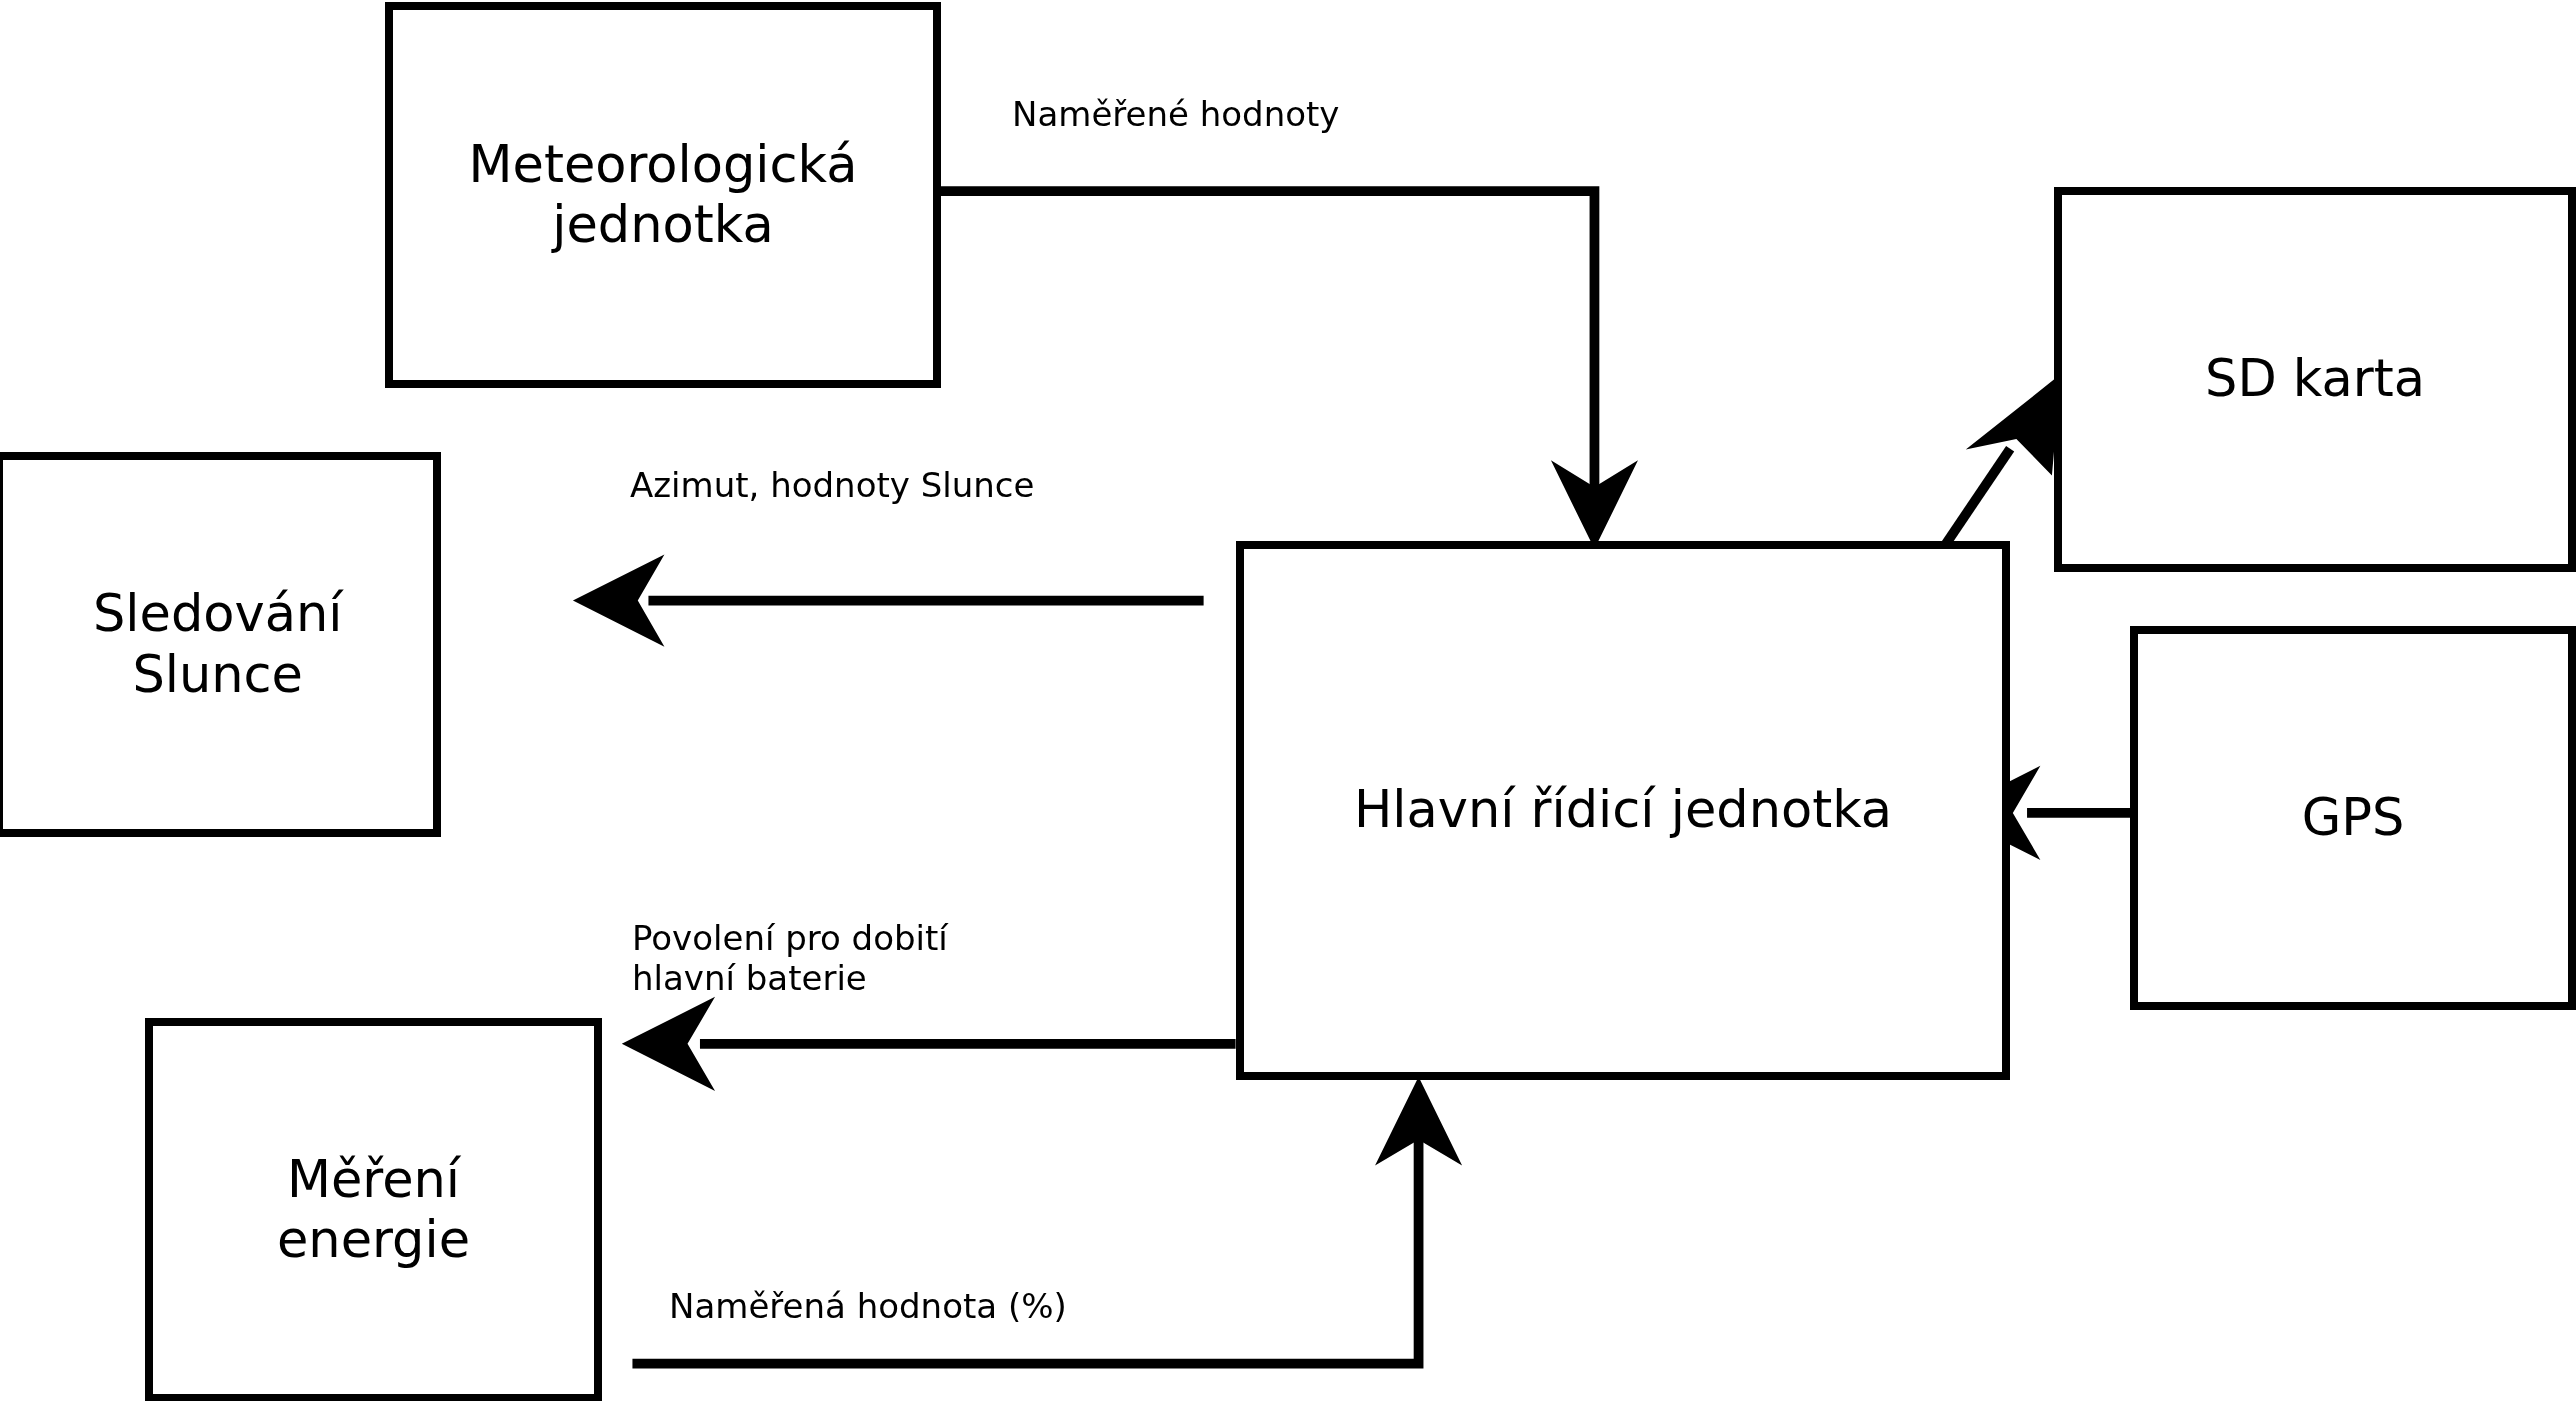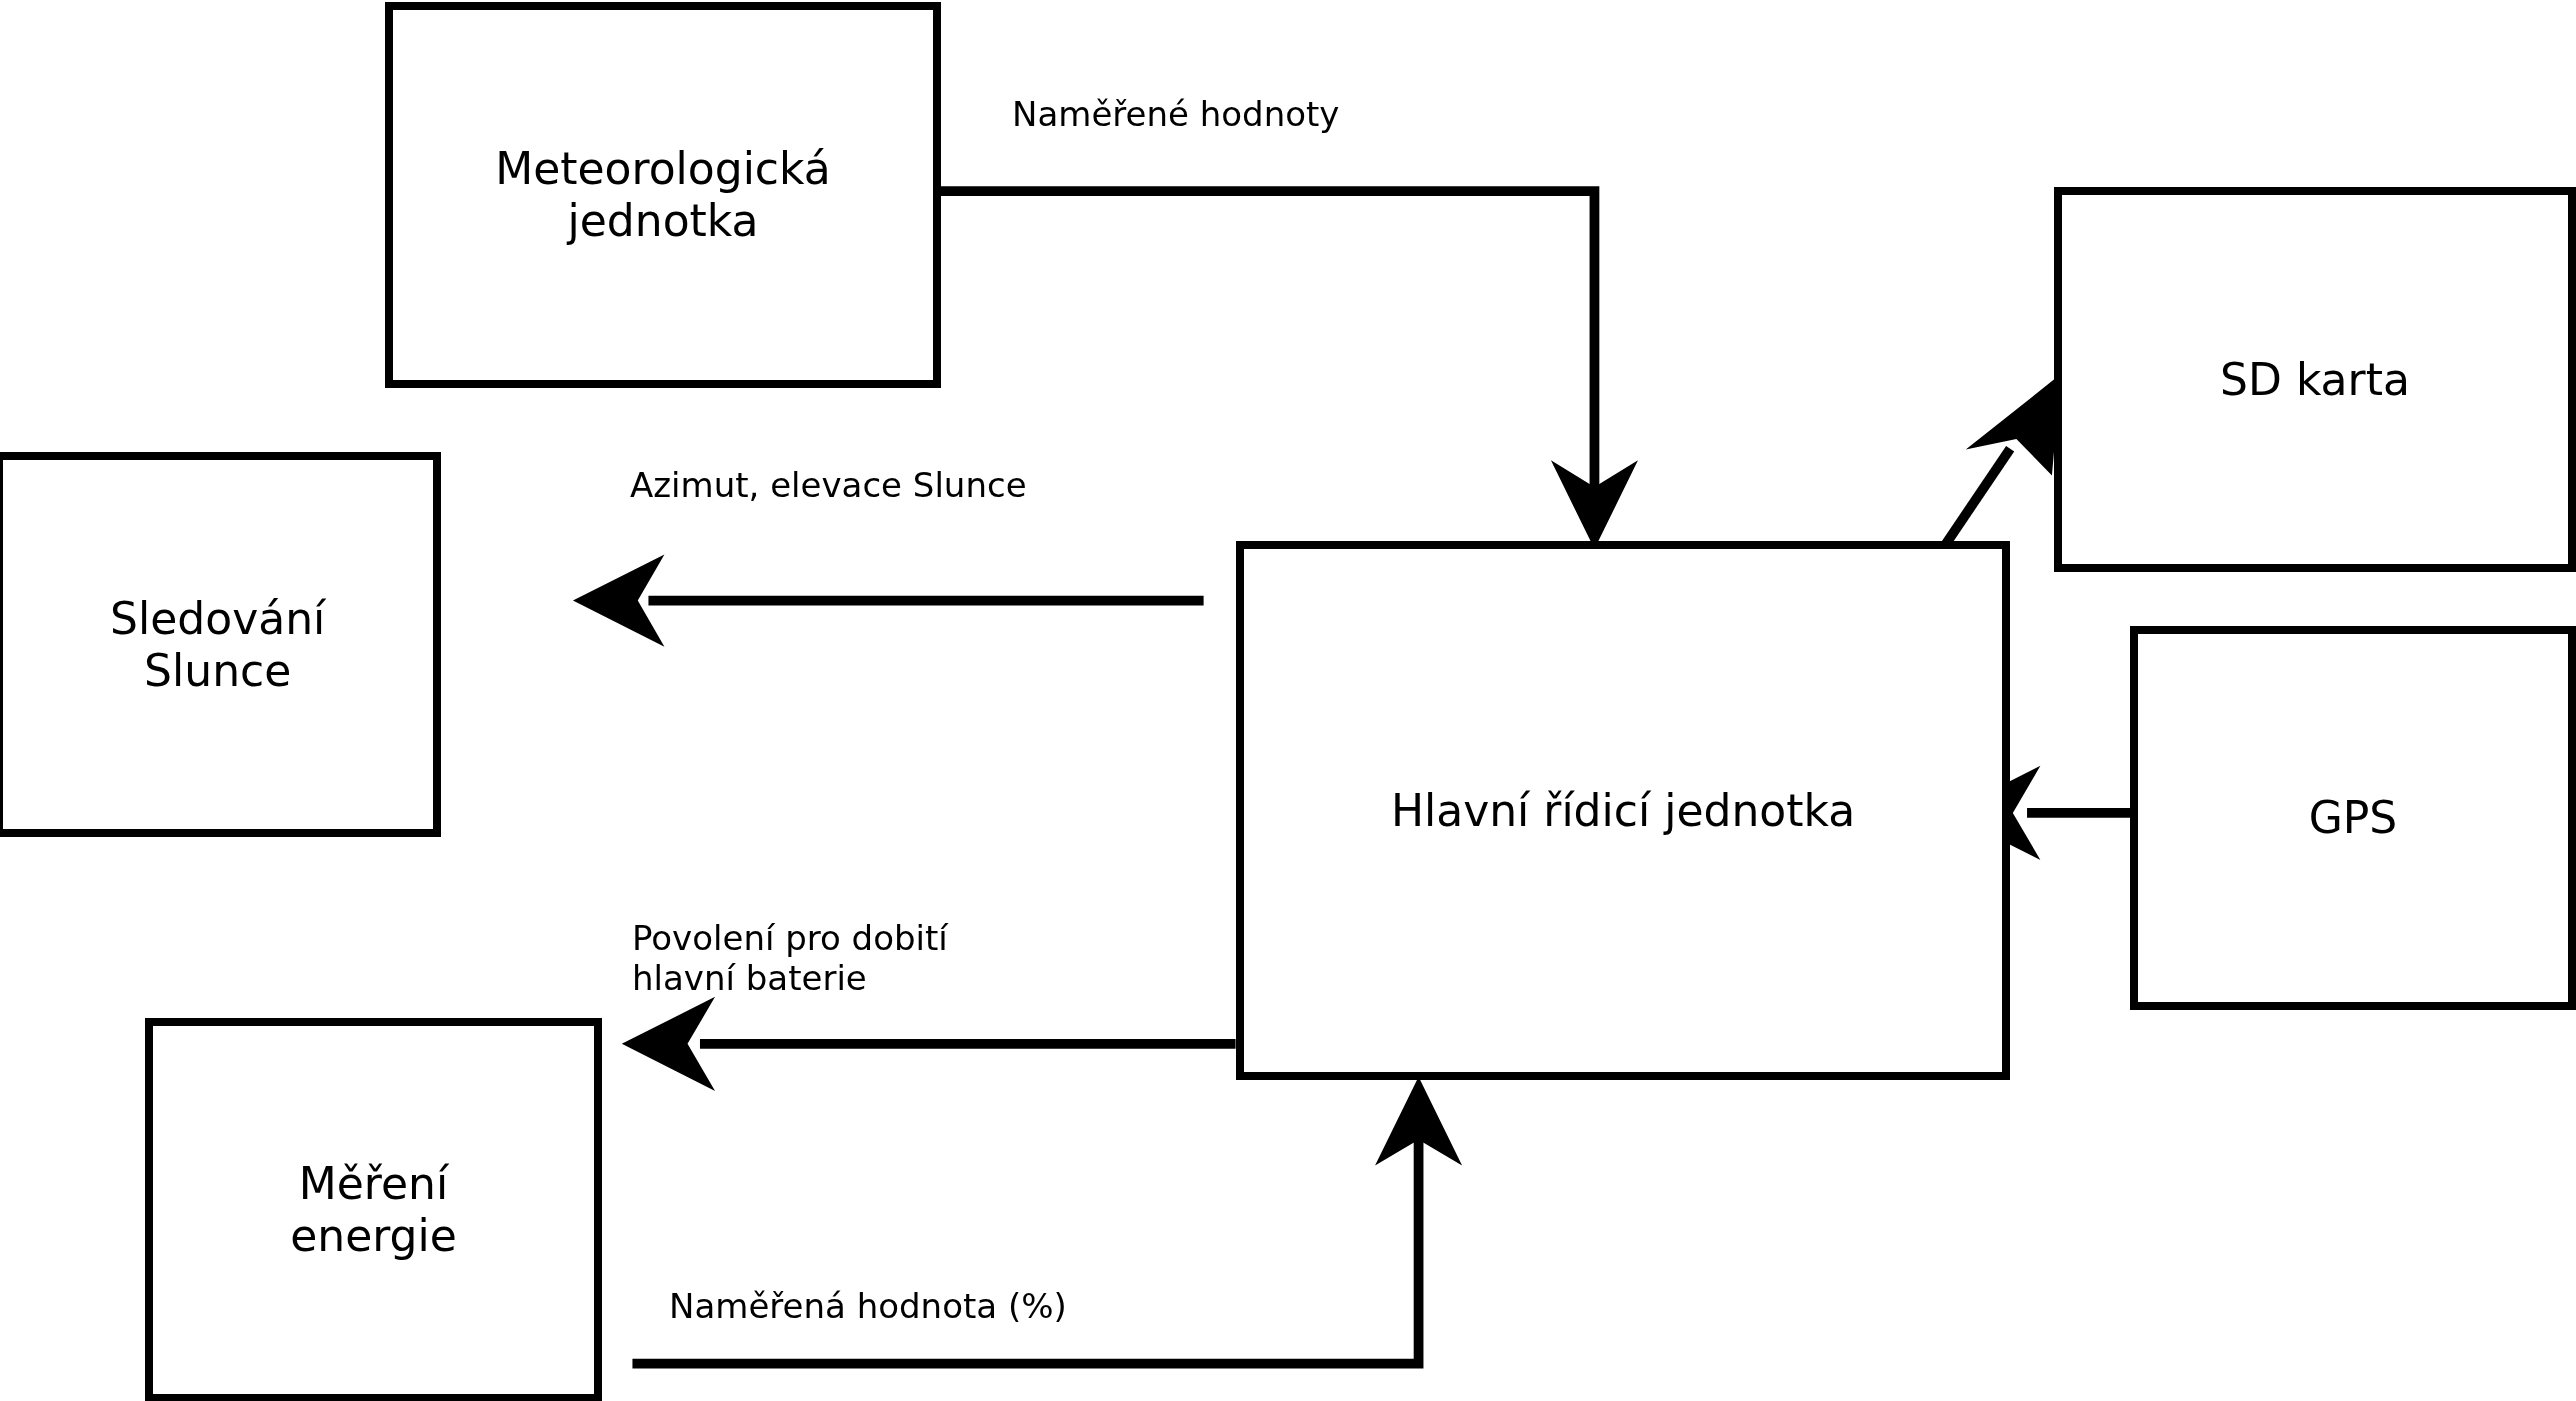"Meteorologická" .node-label { font-size: 44px -> 51px }
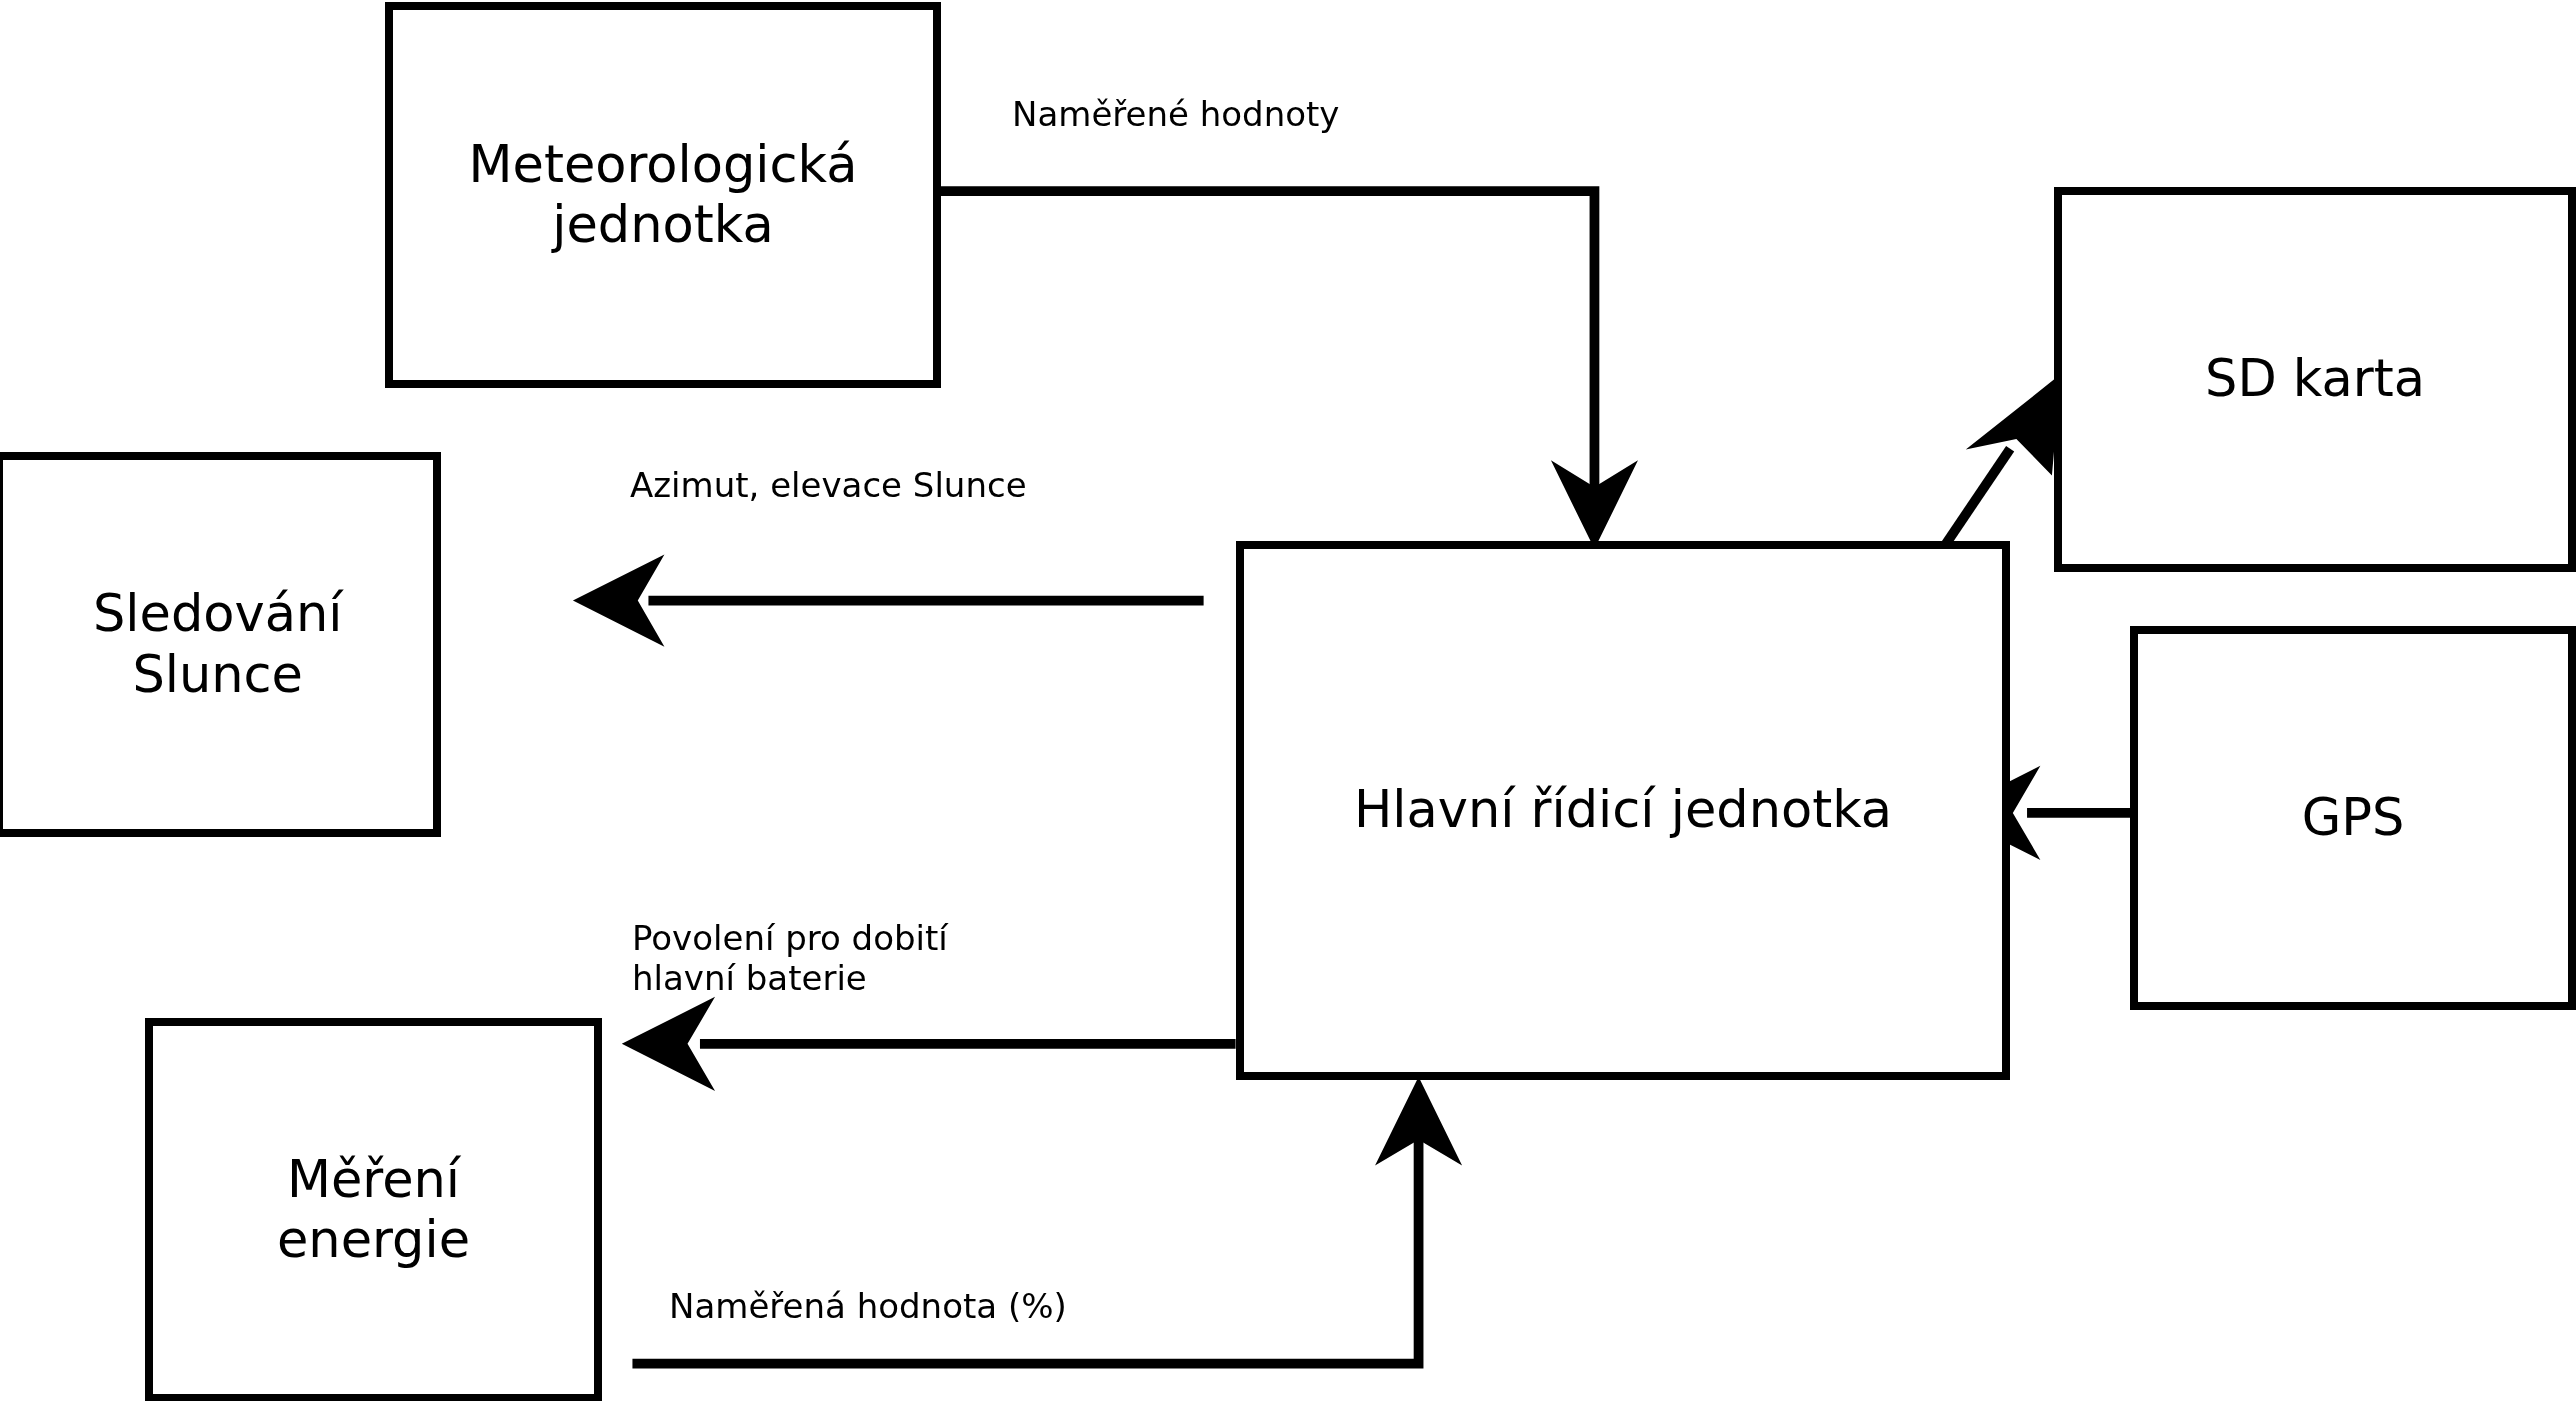"Azimut, elevace Slunce" div.edge-label { text: elevace -> hodnoty }
